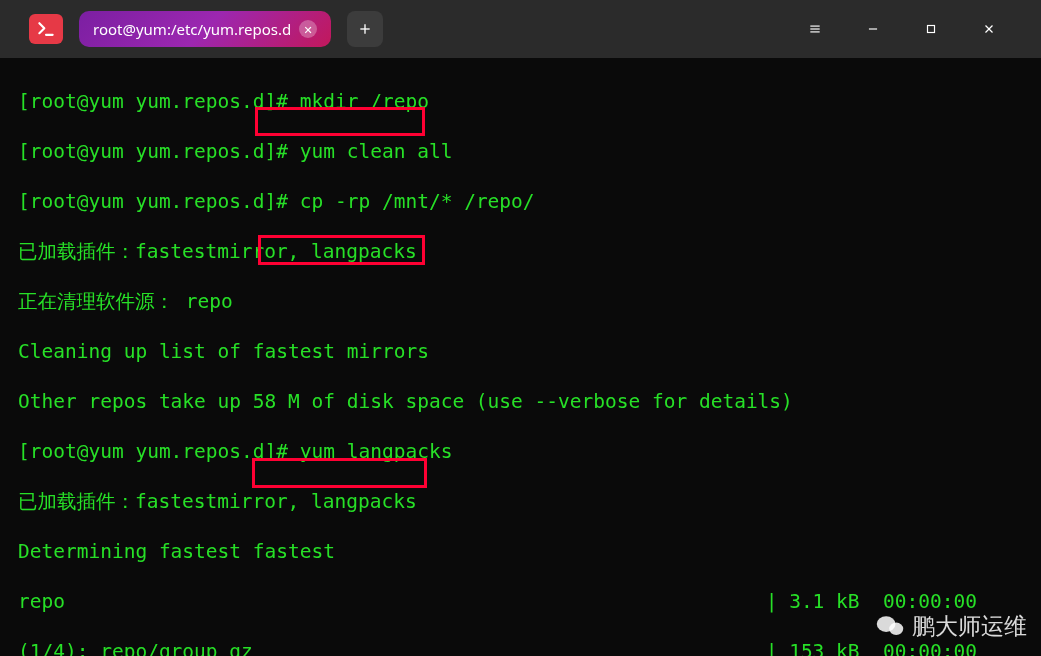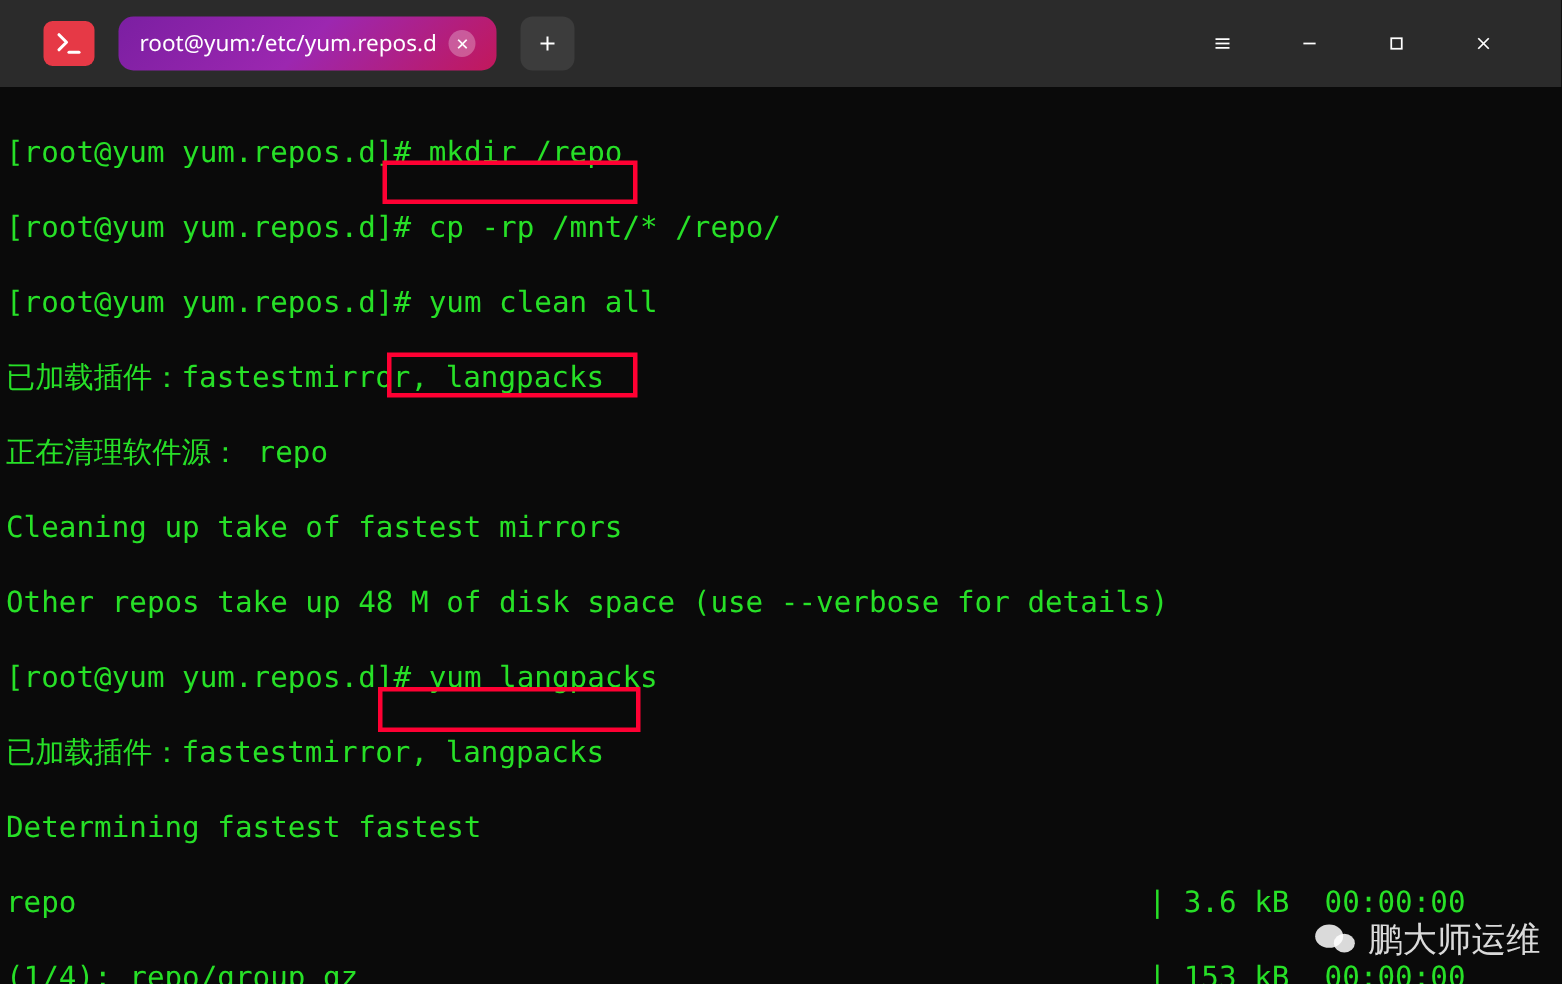"[root@yum yum.repos.d]# mkdir /repo" .line { margin-left: none -> 14px }
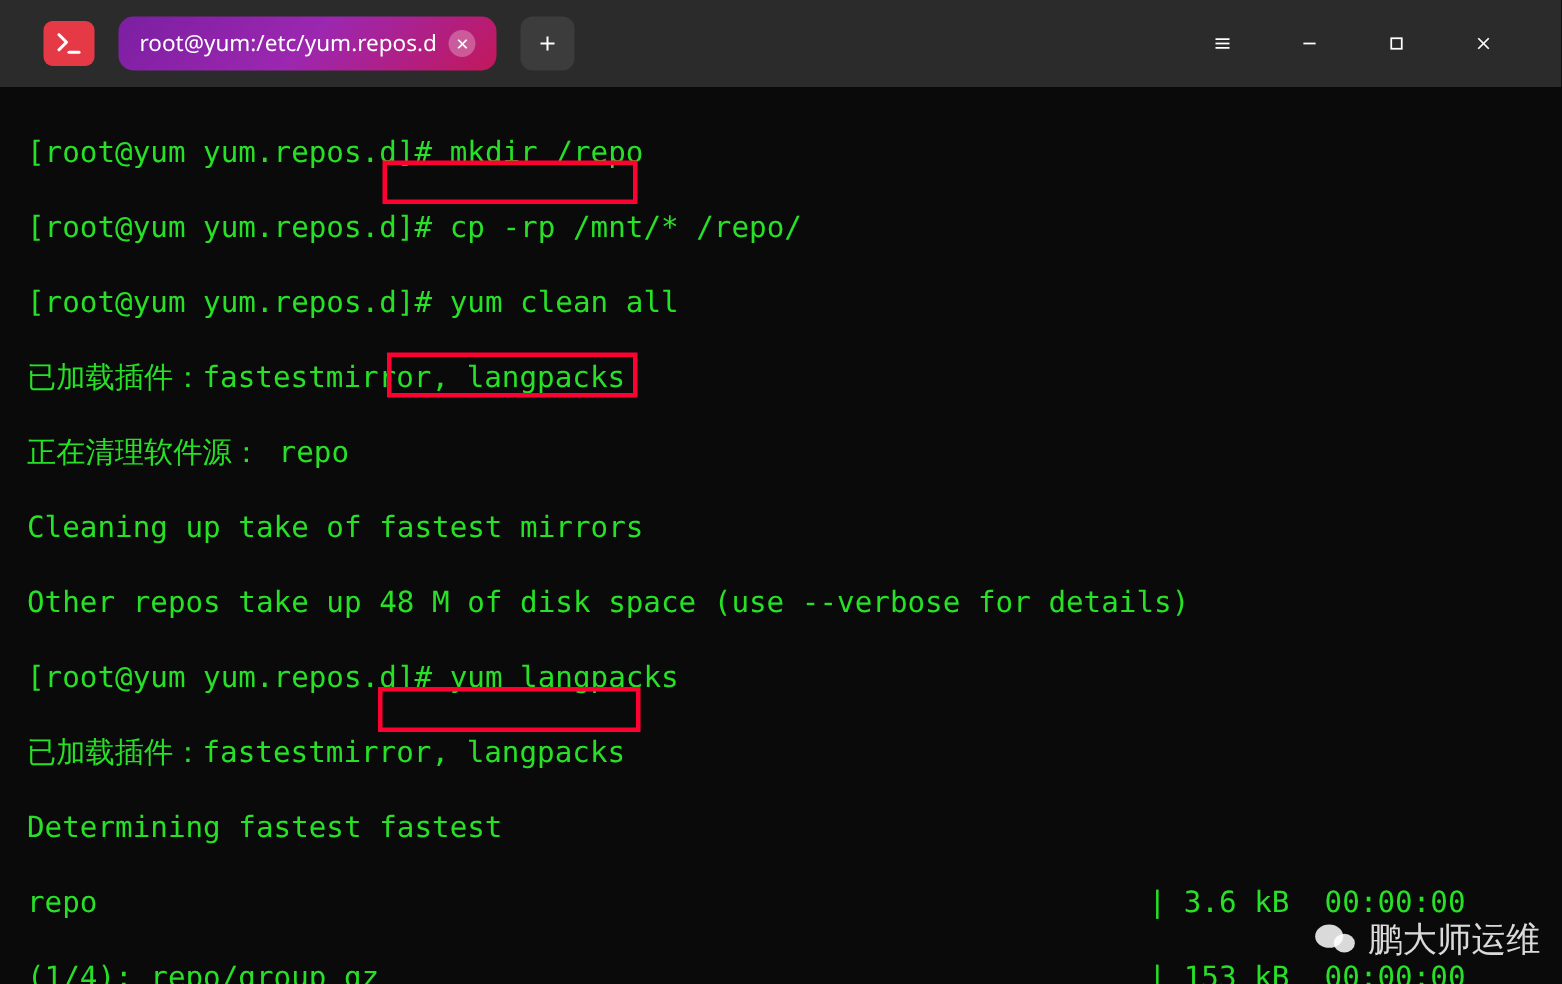"[root@yum yum.repos.d]# cp -rp /mnt/*" span.line { order: before "[root@yum yum.repos.d]# yum clean all" -> after "[root@yum yum.repos.d]# yum clean all" }
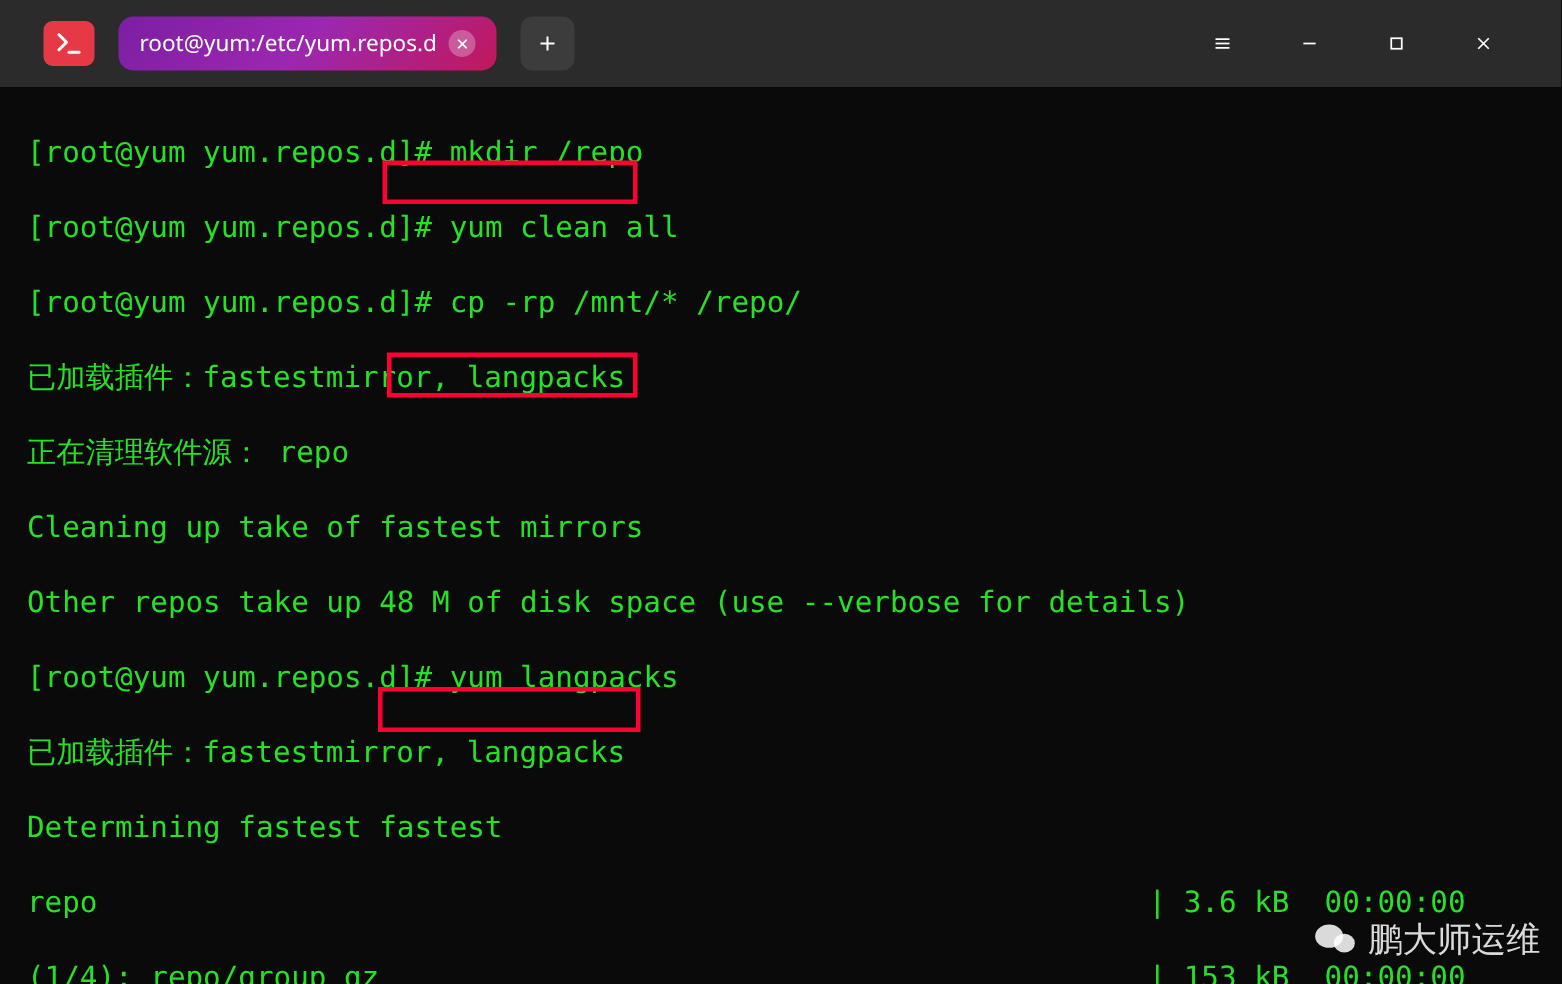"Cleaning up take of fastest" span.line { text: take -> list }
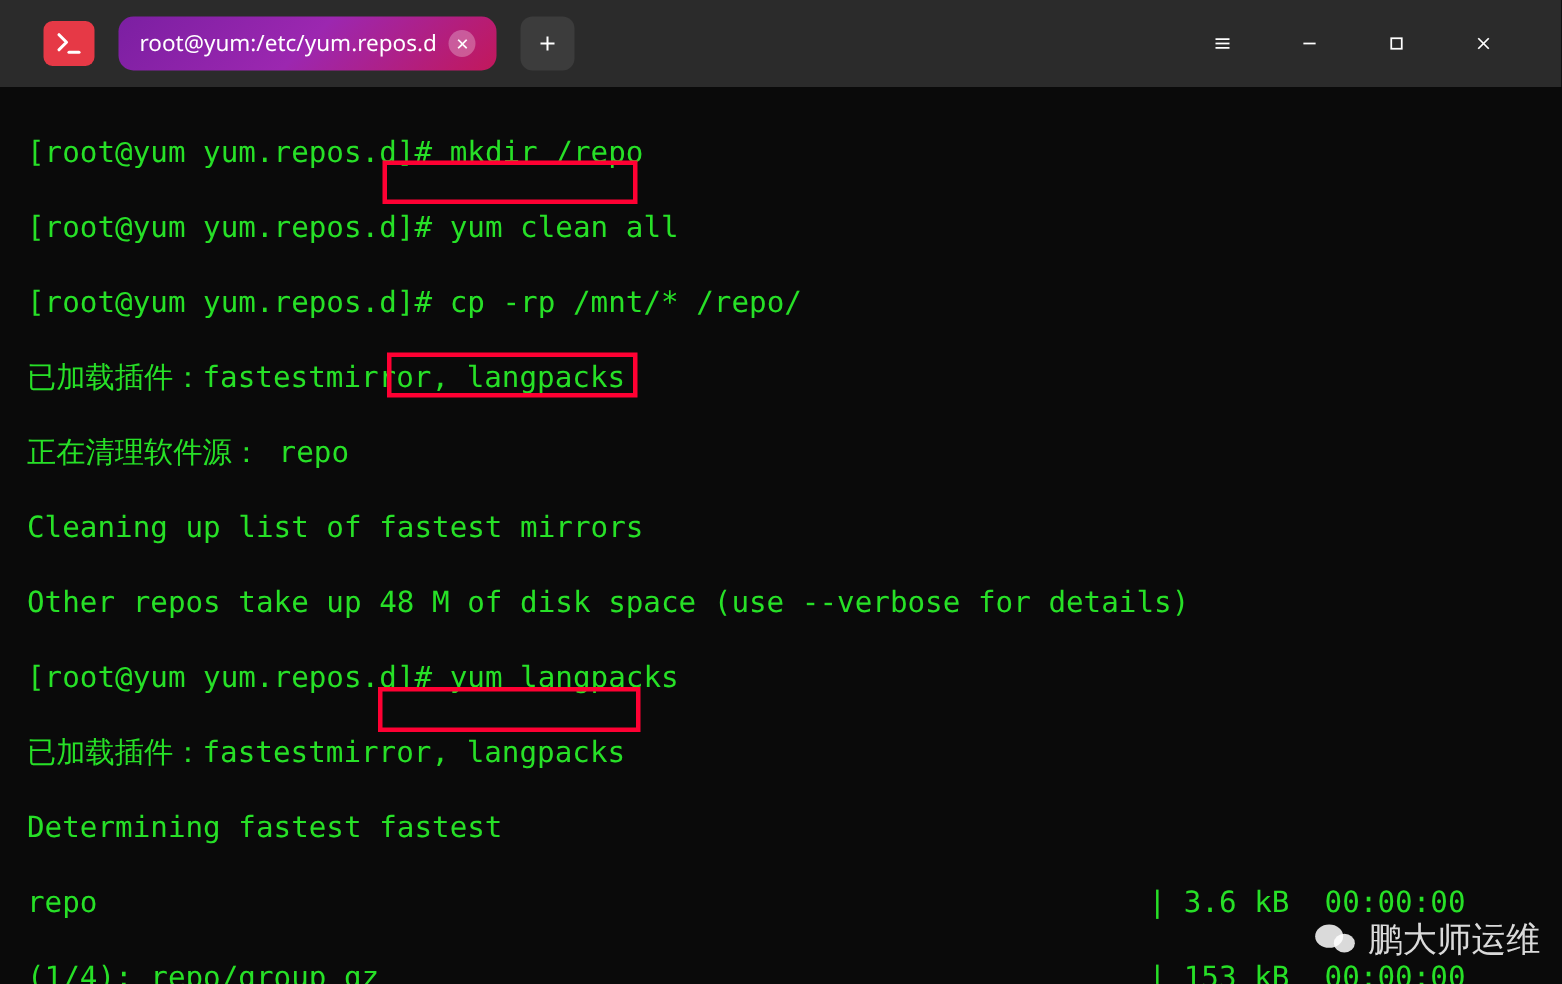"Other repos take up 48" span.line { text: 48 -> 58 }
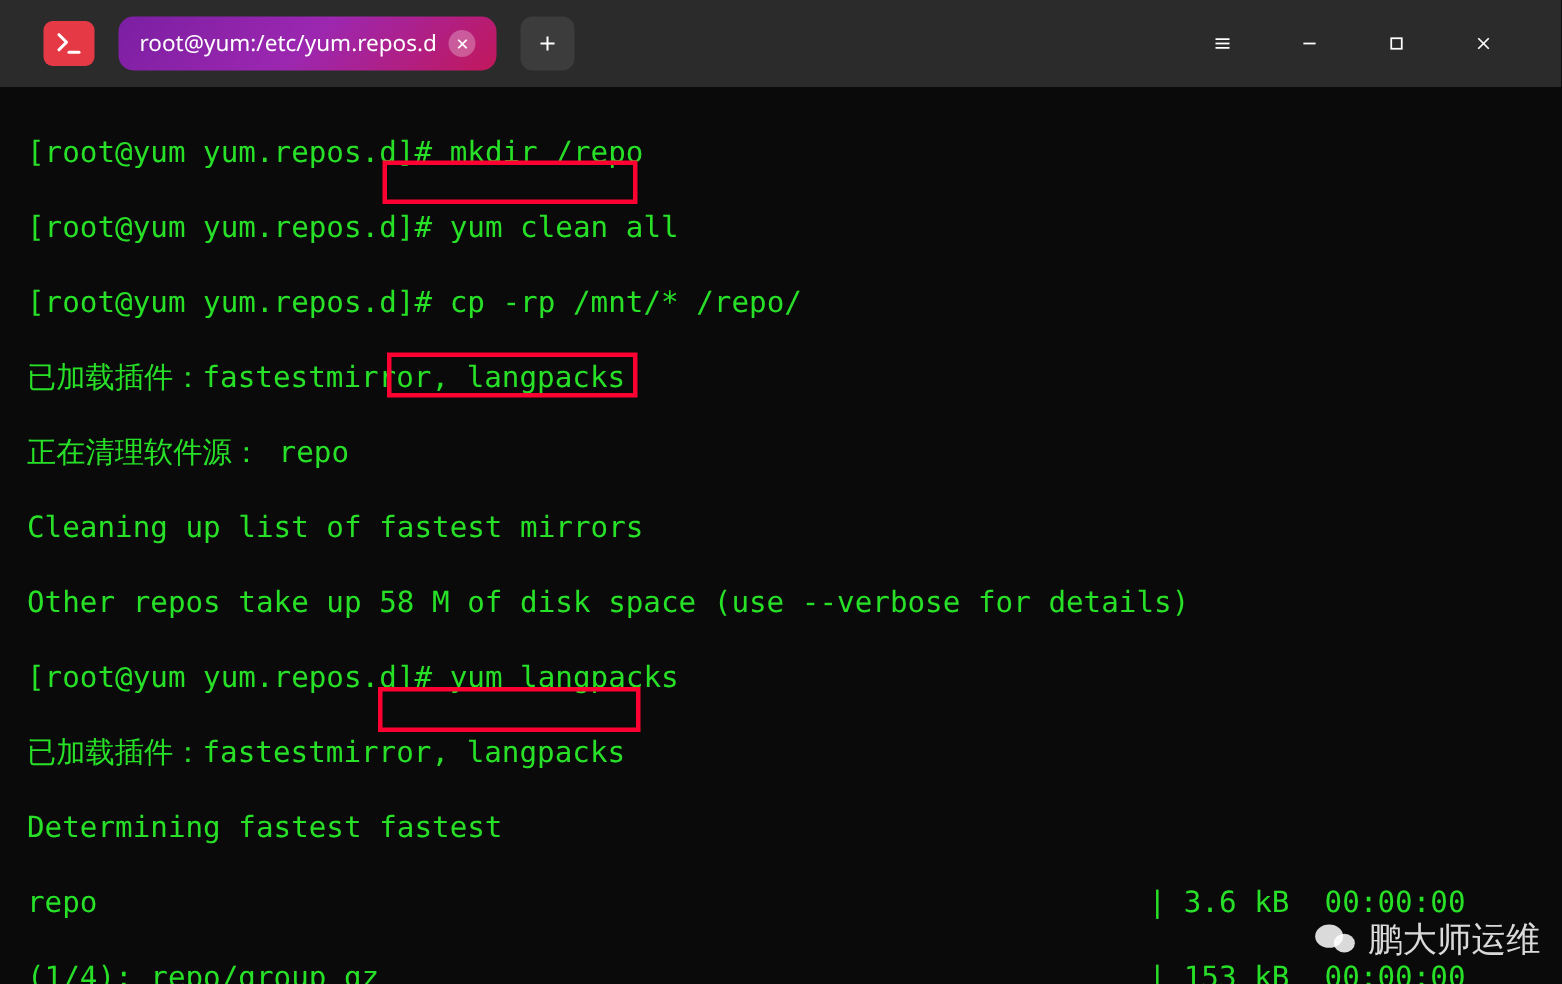"3.6 kB" span { text: 3.6 -> 3.1 }
